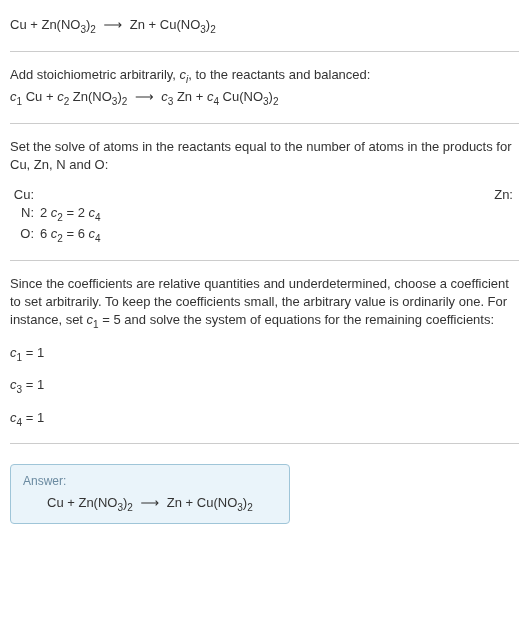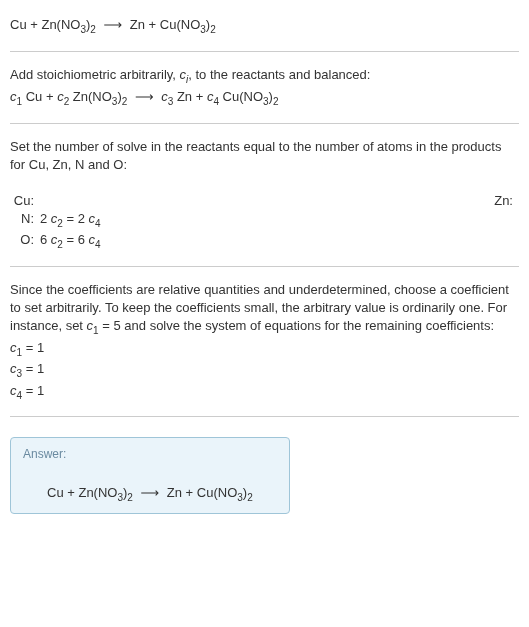"Set the number of solve" div { text: number of solve -> solve of atoms }
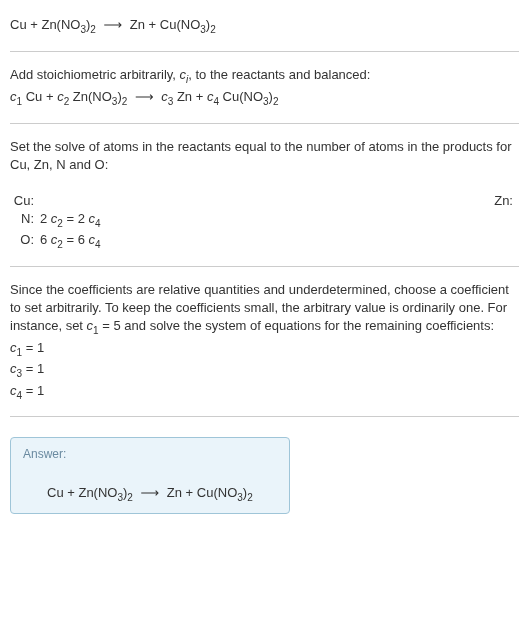"Cu:" .atom-grid { margin-top: 18px -> 12px }
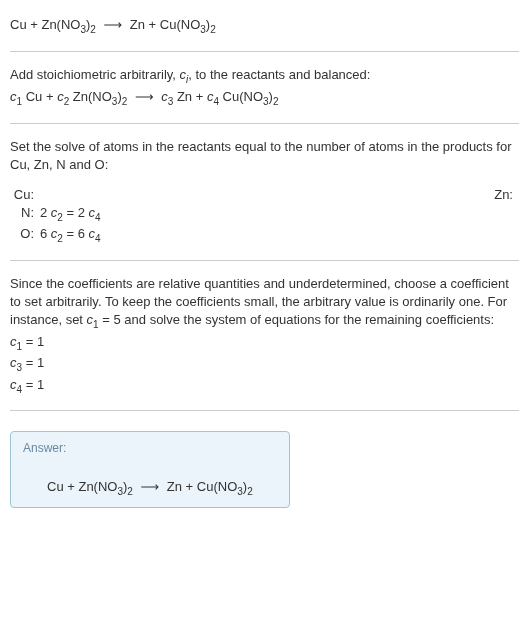"c1 = 1" .coef-list div { margin-top: 1px -> 12px }
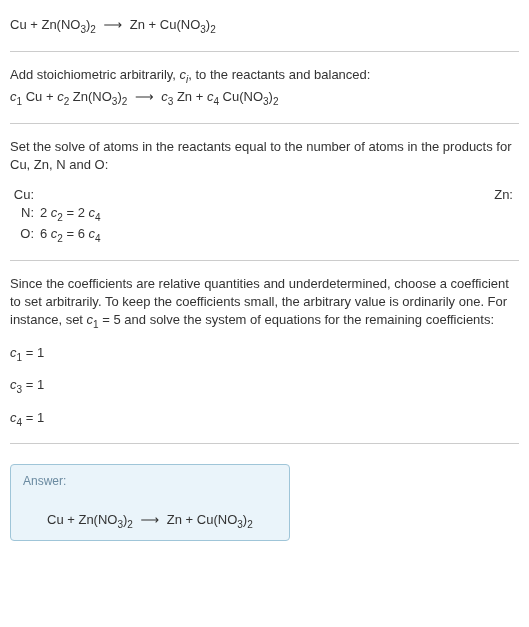"Answer:" .answer-label { margin-bottom: 21px -> 4px }
